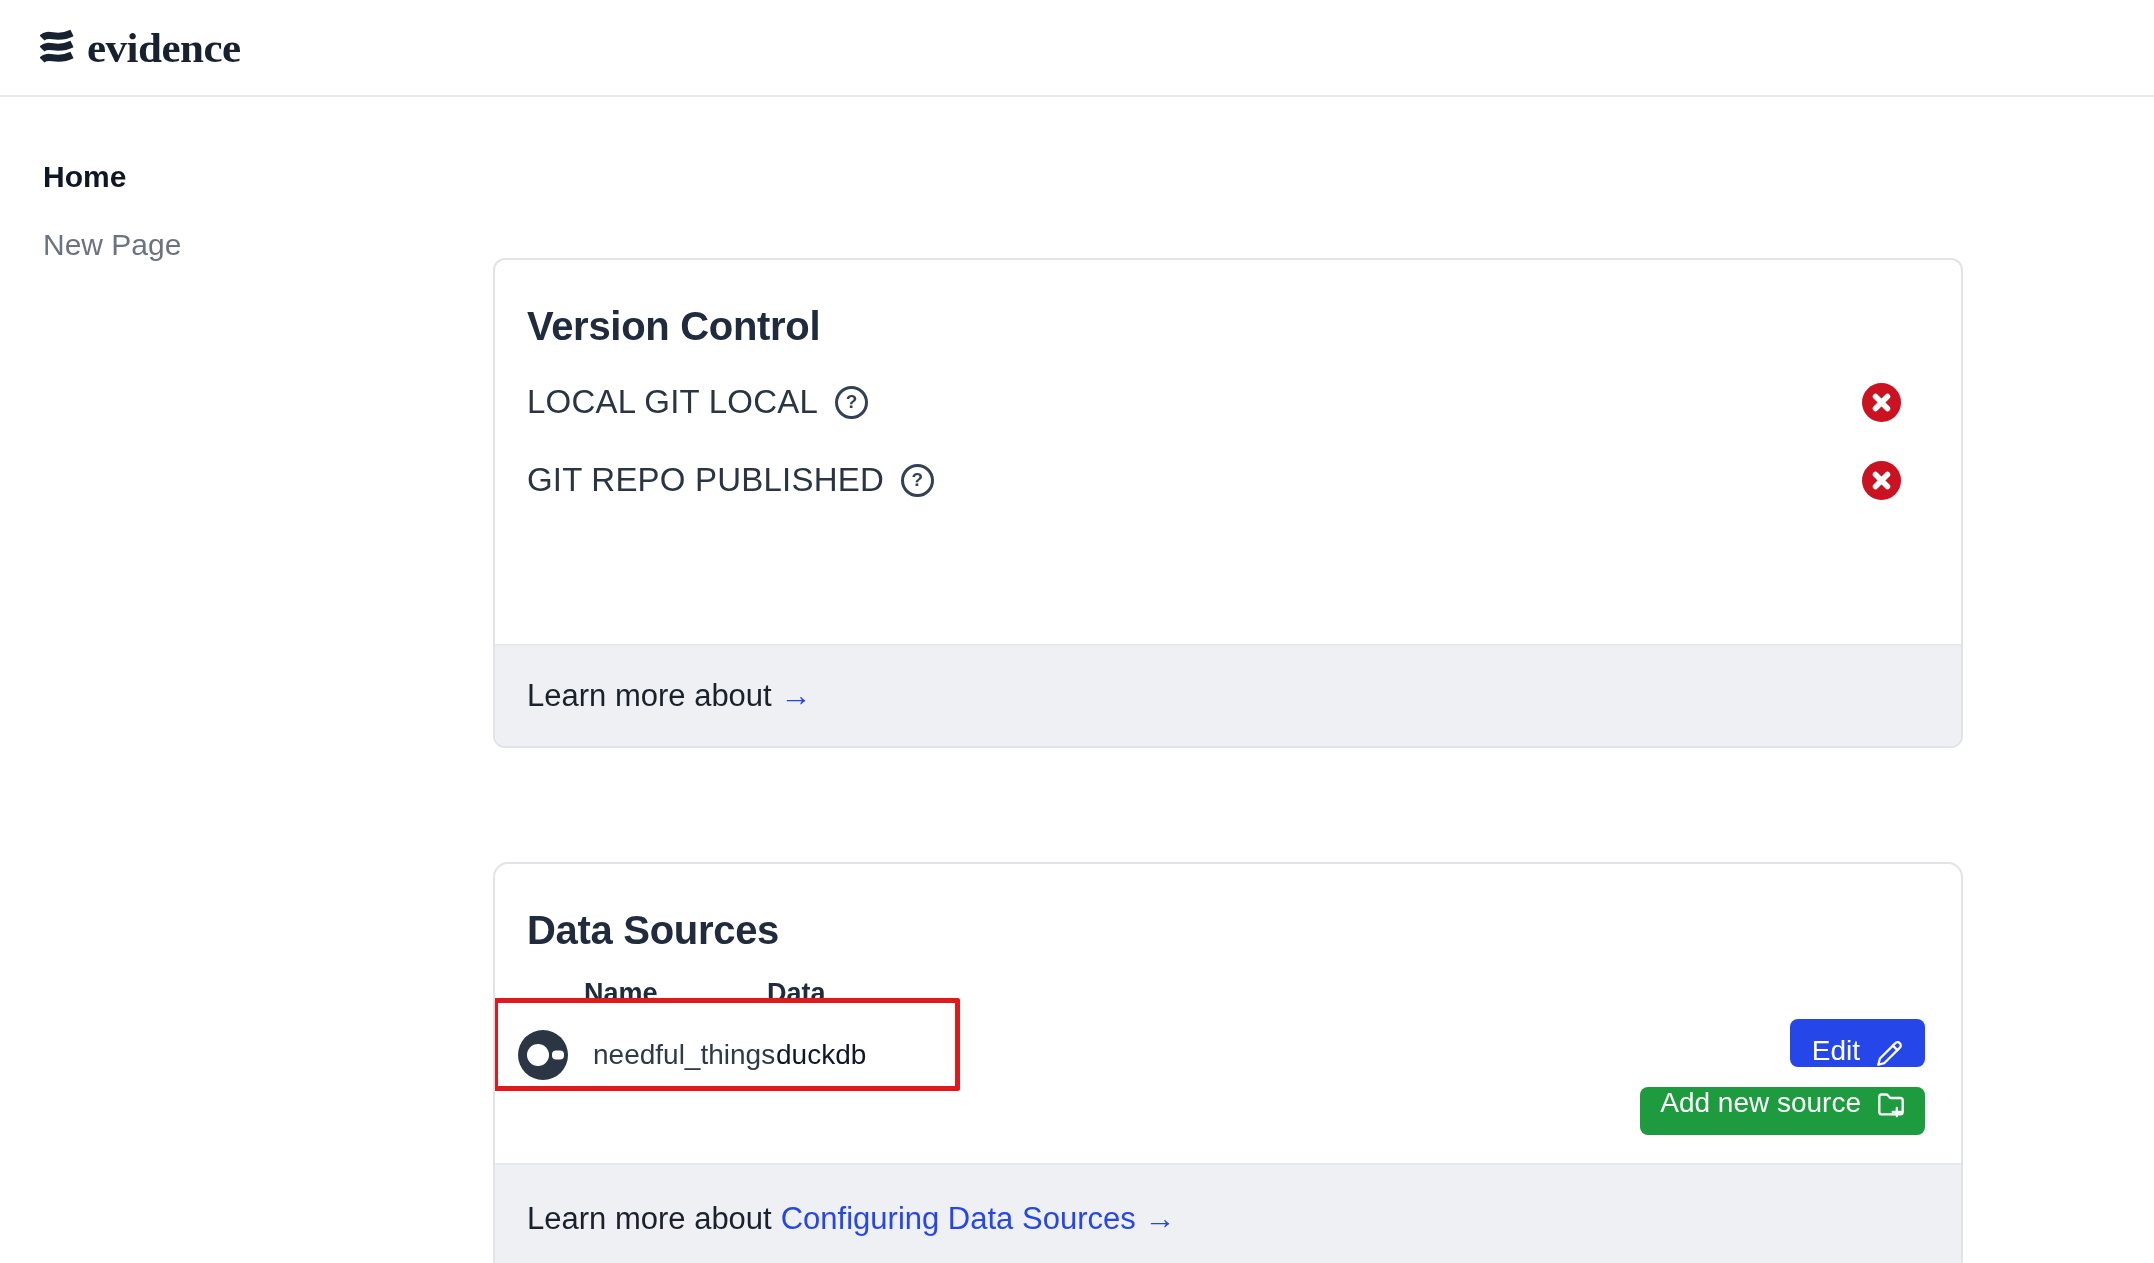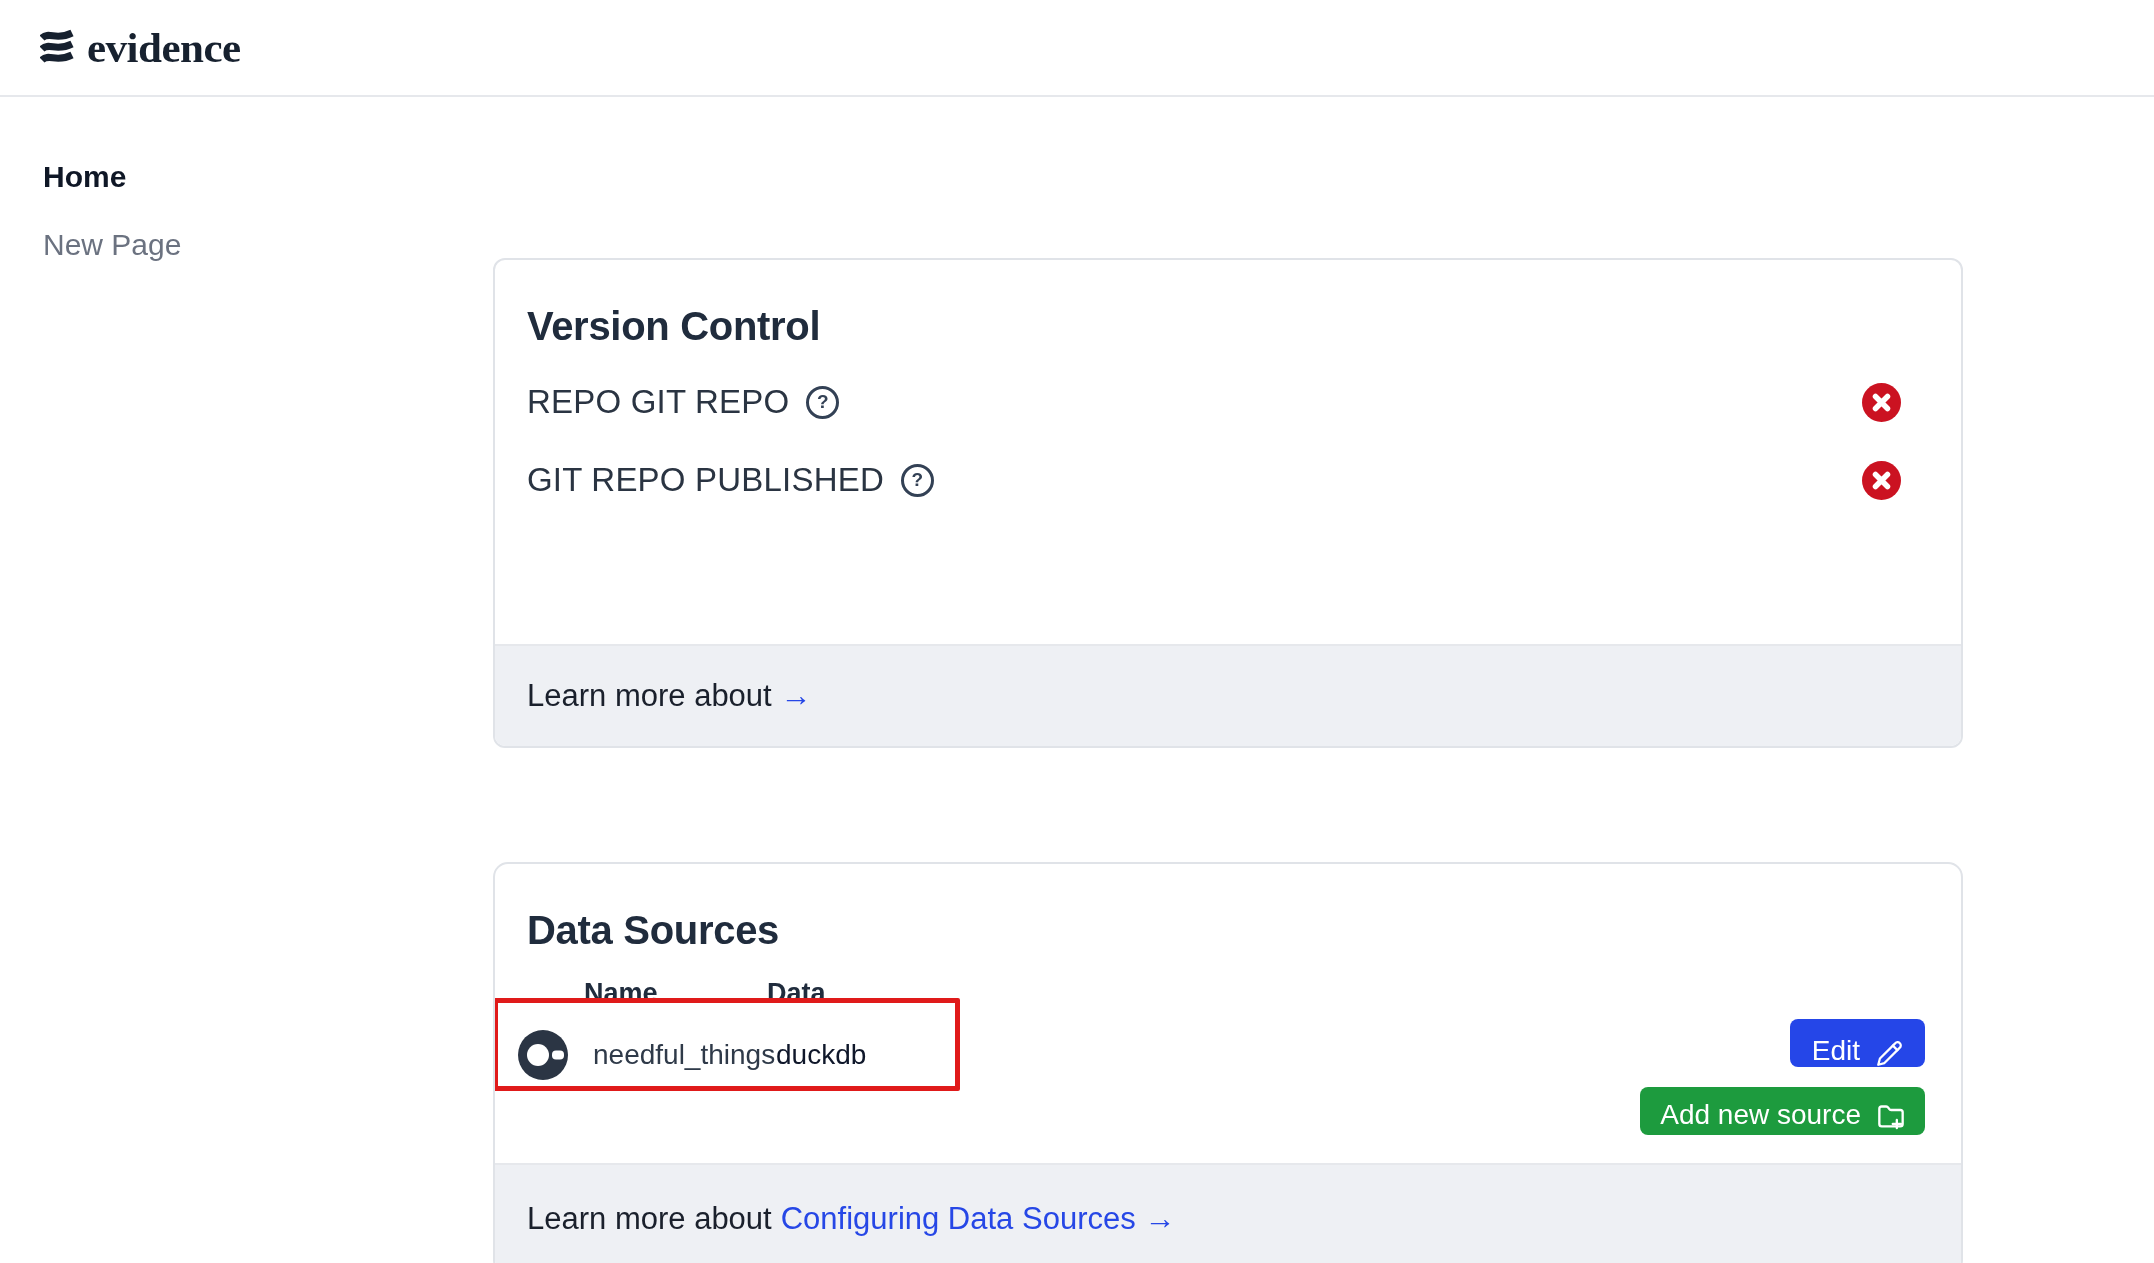"REPO GIT REPO" span.status-label { text: REPO GIT REPO -> LOCAL GIT LOCAL }
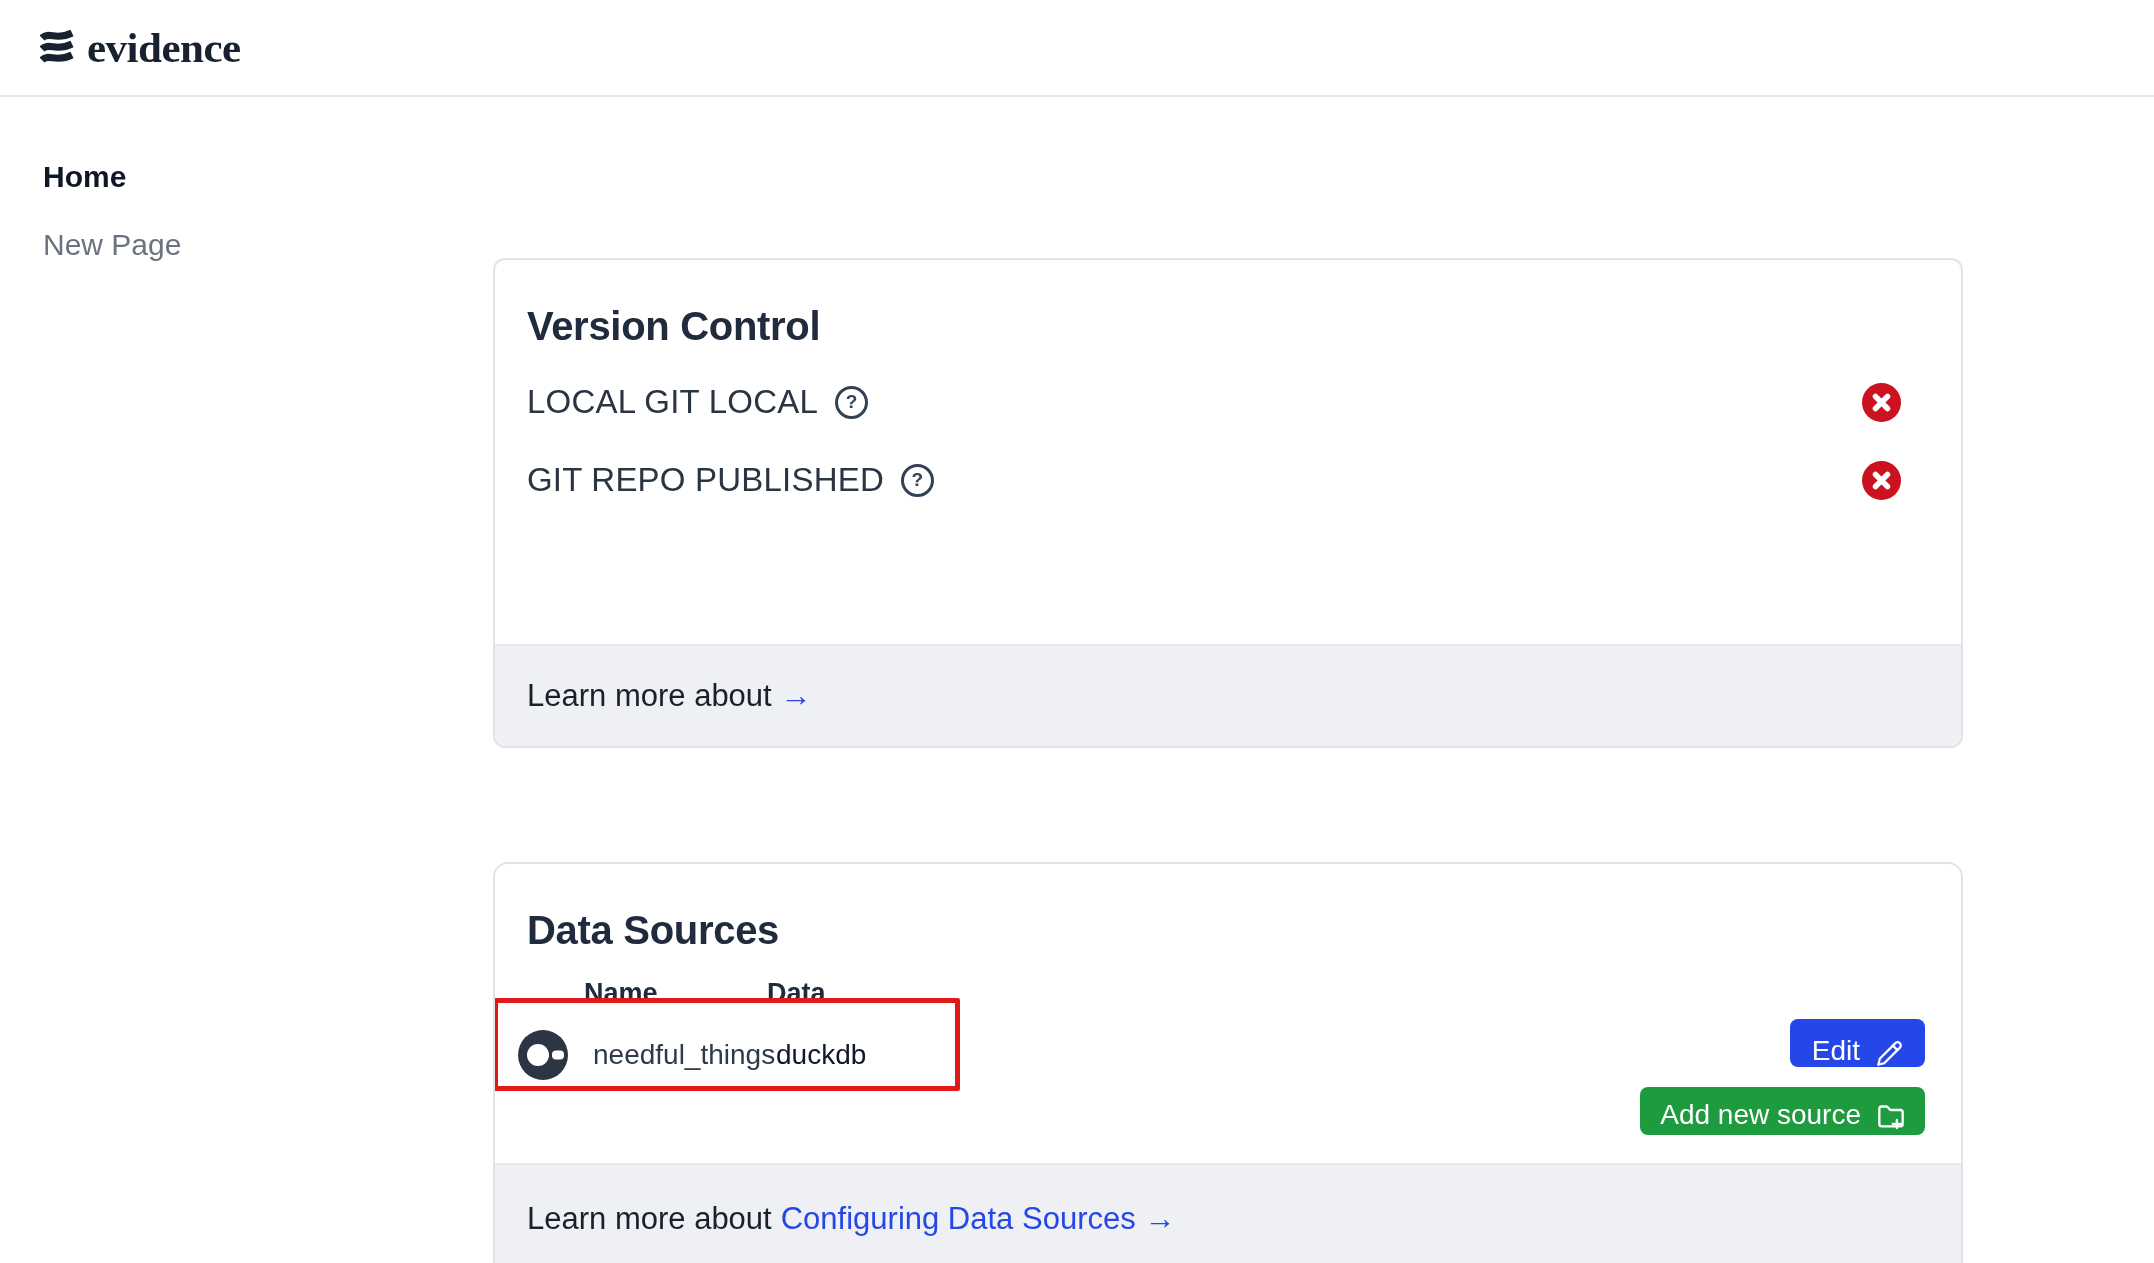"Add new source" .btn-add { padding: 4px 20px -> 16px 20px }
